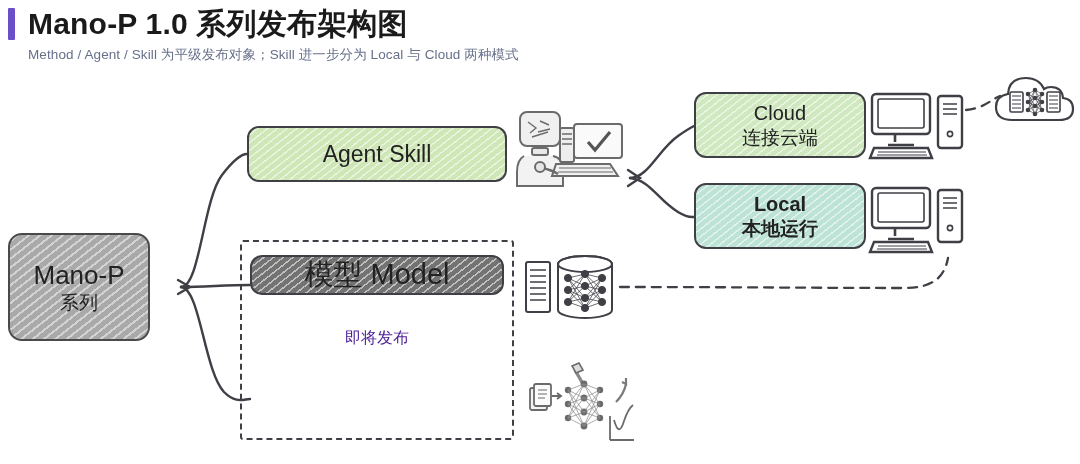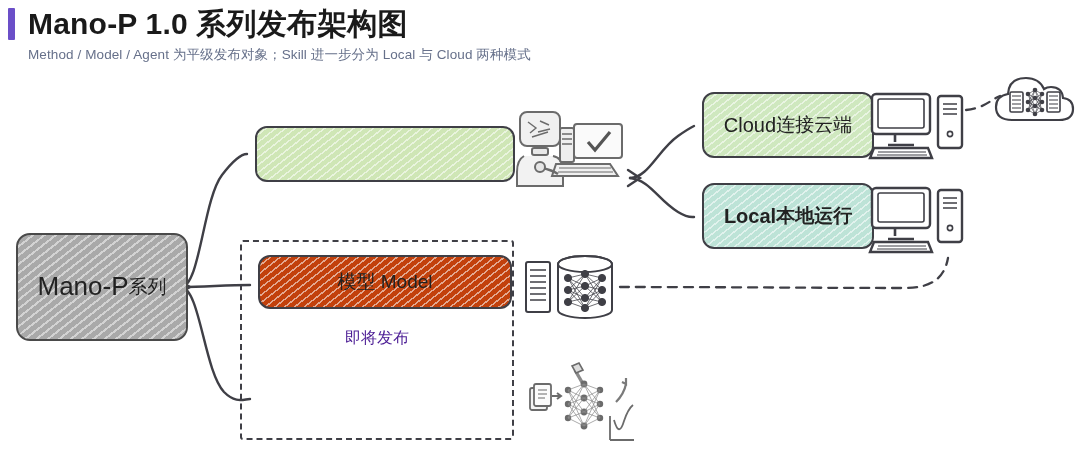"Method / Model / Agent" div.page-subtitle { text: Model / Agent -> Agent / Skill }
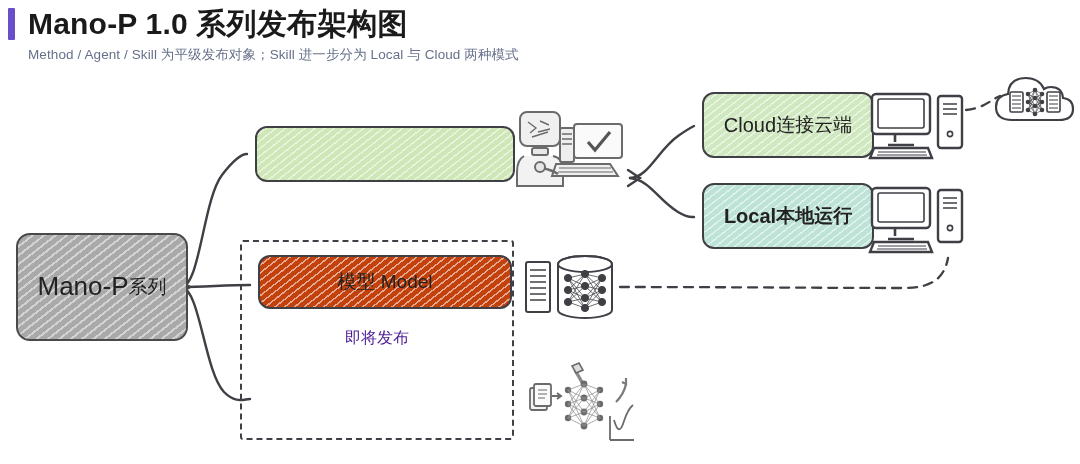"Cloud" .node { flex-direction: row -> column; margin-left: 8px -> none }
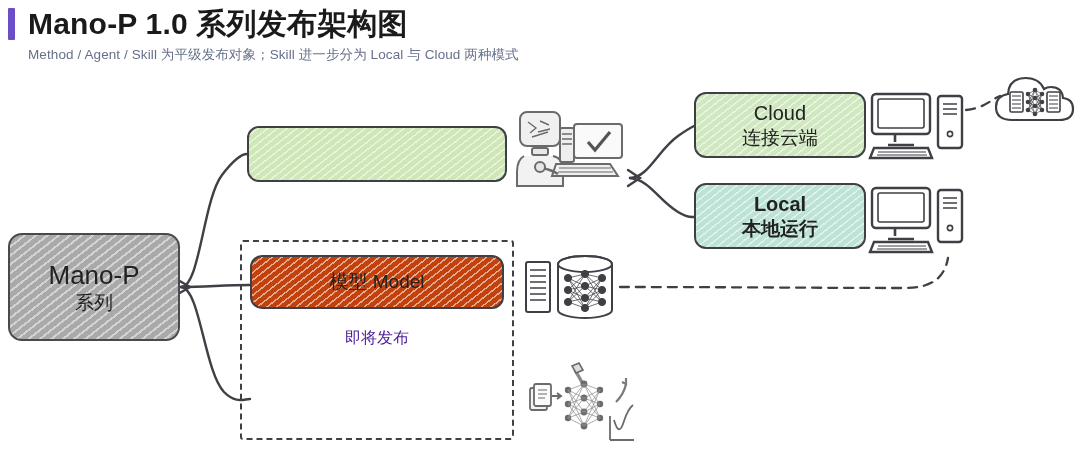"Agent Skill" div.label { html: none -> <div>Agent Skill</div> }
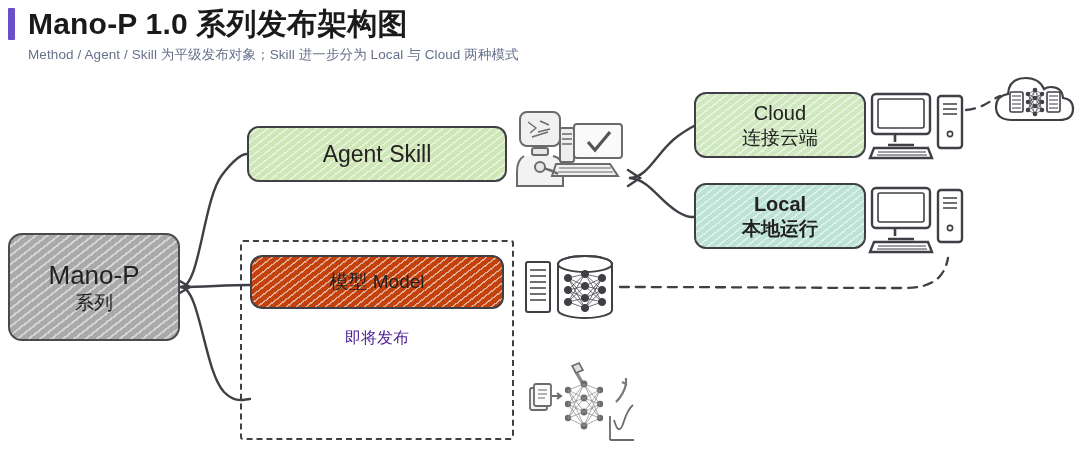"Mano-P" #node-root { width: 172px -> 142px }
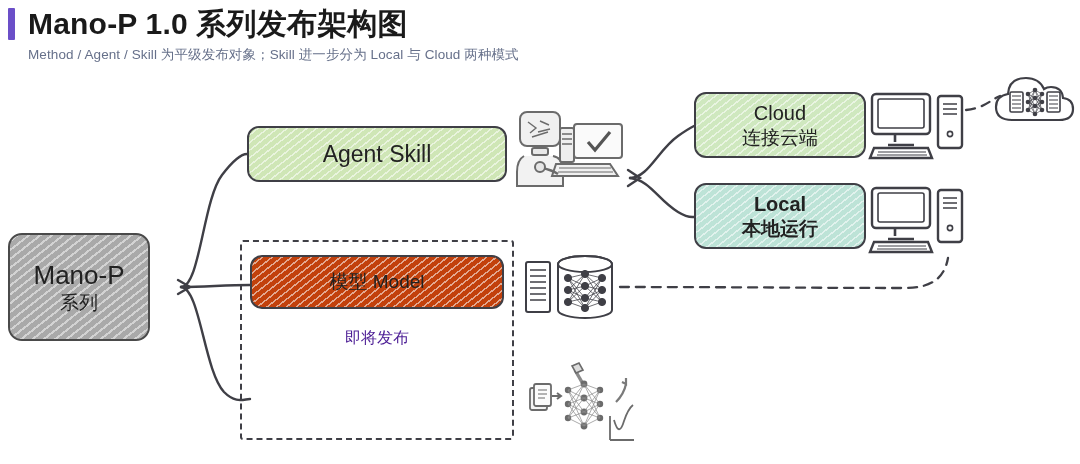"模型 Model" #node-model { background: #c2410c -> #737373; font-size: 19px -> 29px; height: 54px -> 40px }
